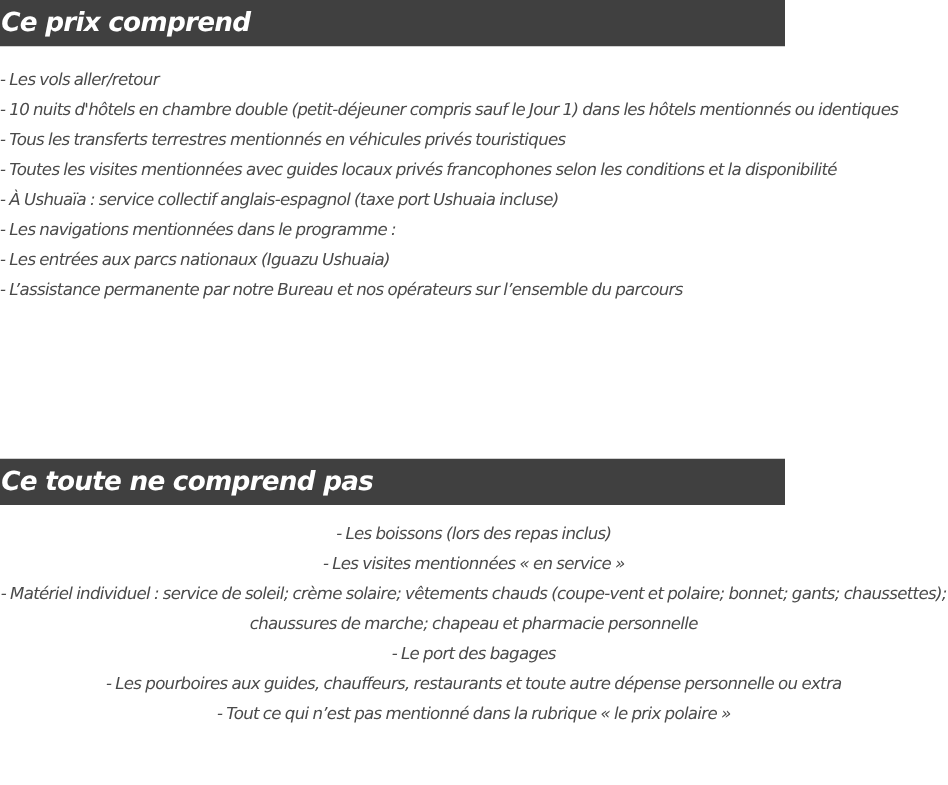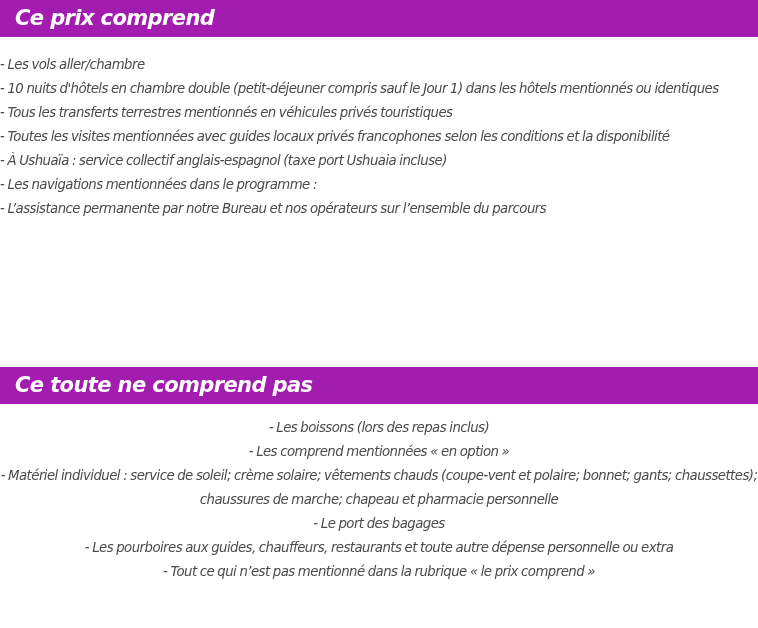"Ce prix comprend" .section-header { background: #a21caf -> #404040; padding-left: 15px -> 1px; width: 758px -> 628px }
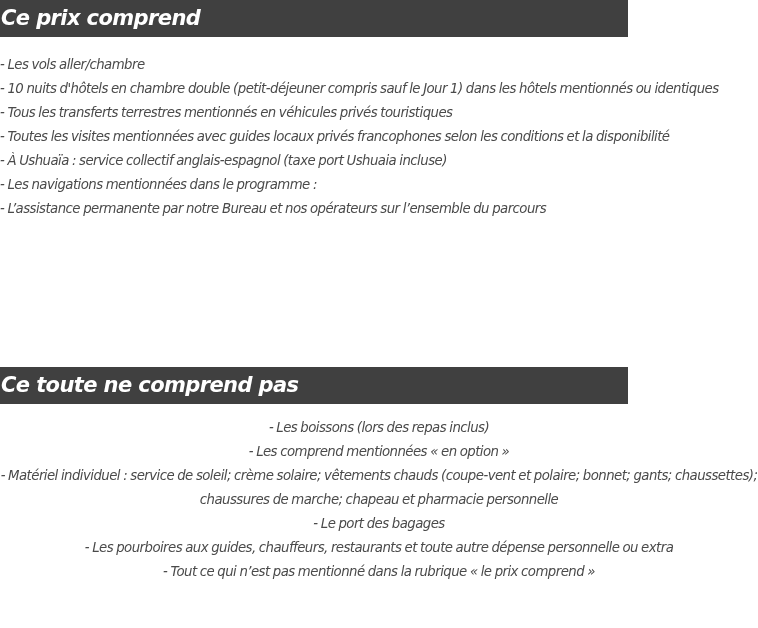"- Les vols aller/chambre" li { text: aller/chambre -> aller/retour }
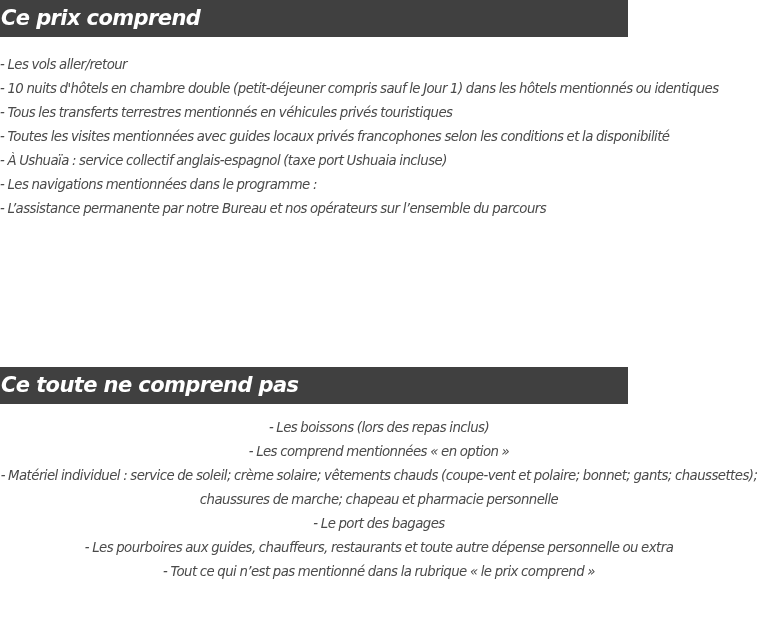"- Les entrées aux parcs" li { html: none -> <li>- Les entrées aux parcs nationaux (Iguazu Ushuaia)</li> }
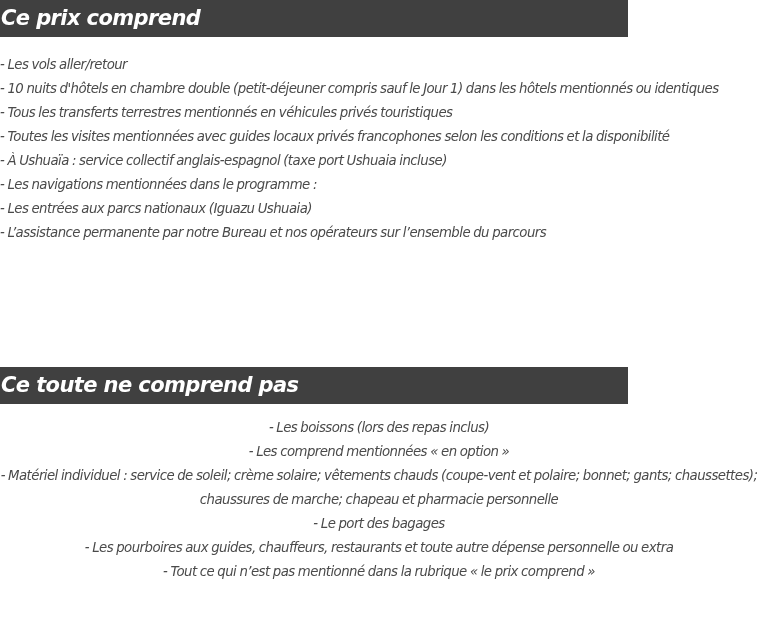"- Les comprend mentionnées «" li { text: comprend mentionnées « en option -> visites mentionnées « en service }
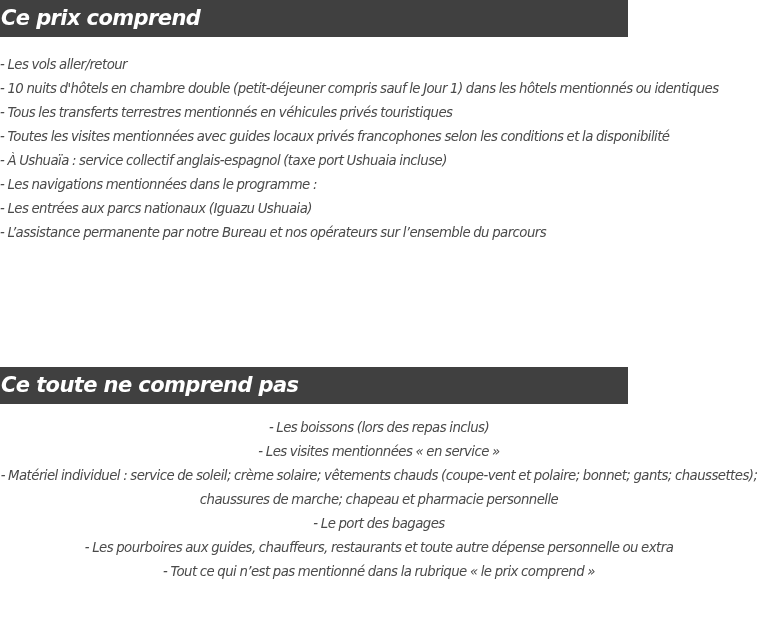"- Tout ce qui n’est" li { text: comprend -> polaire }
